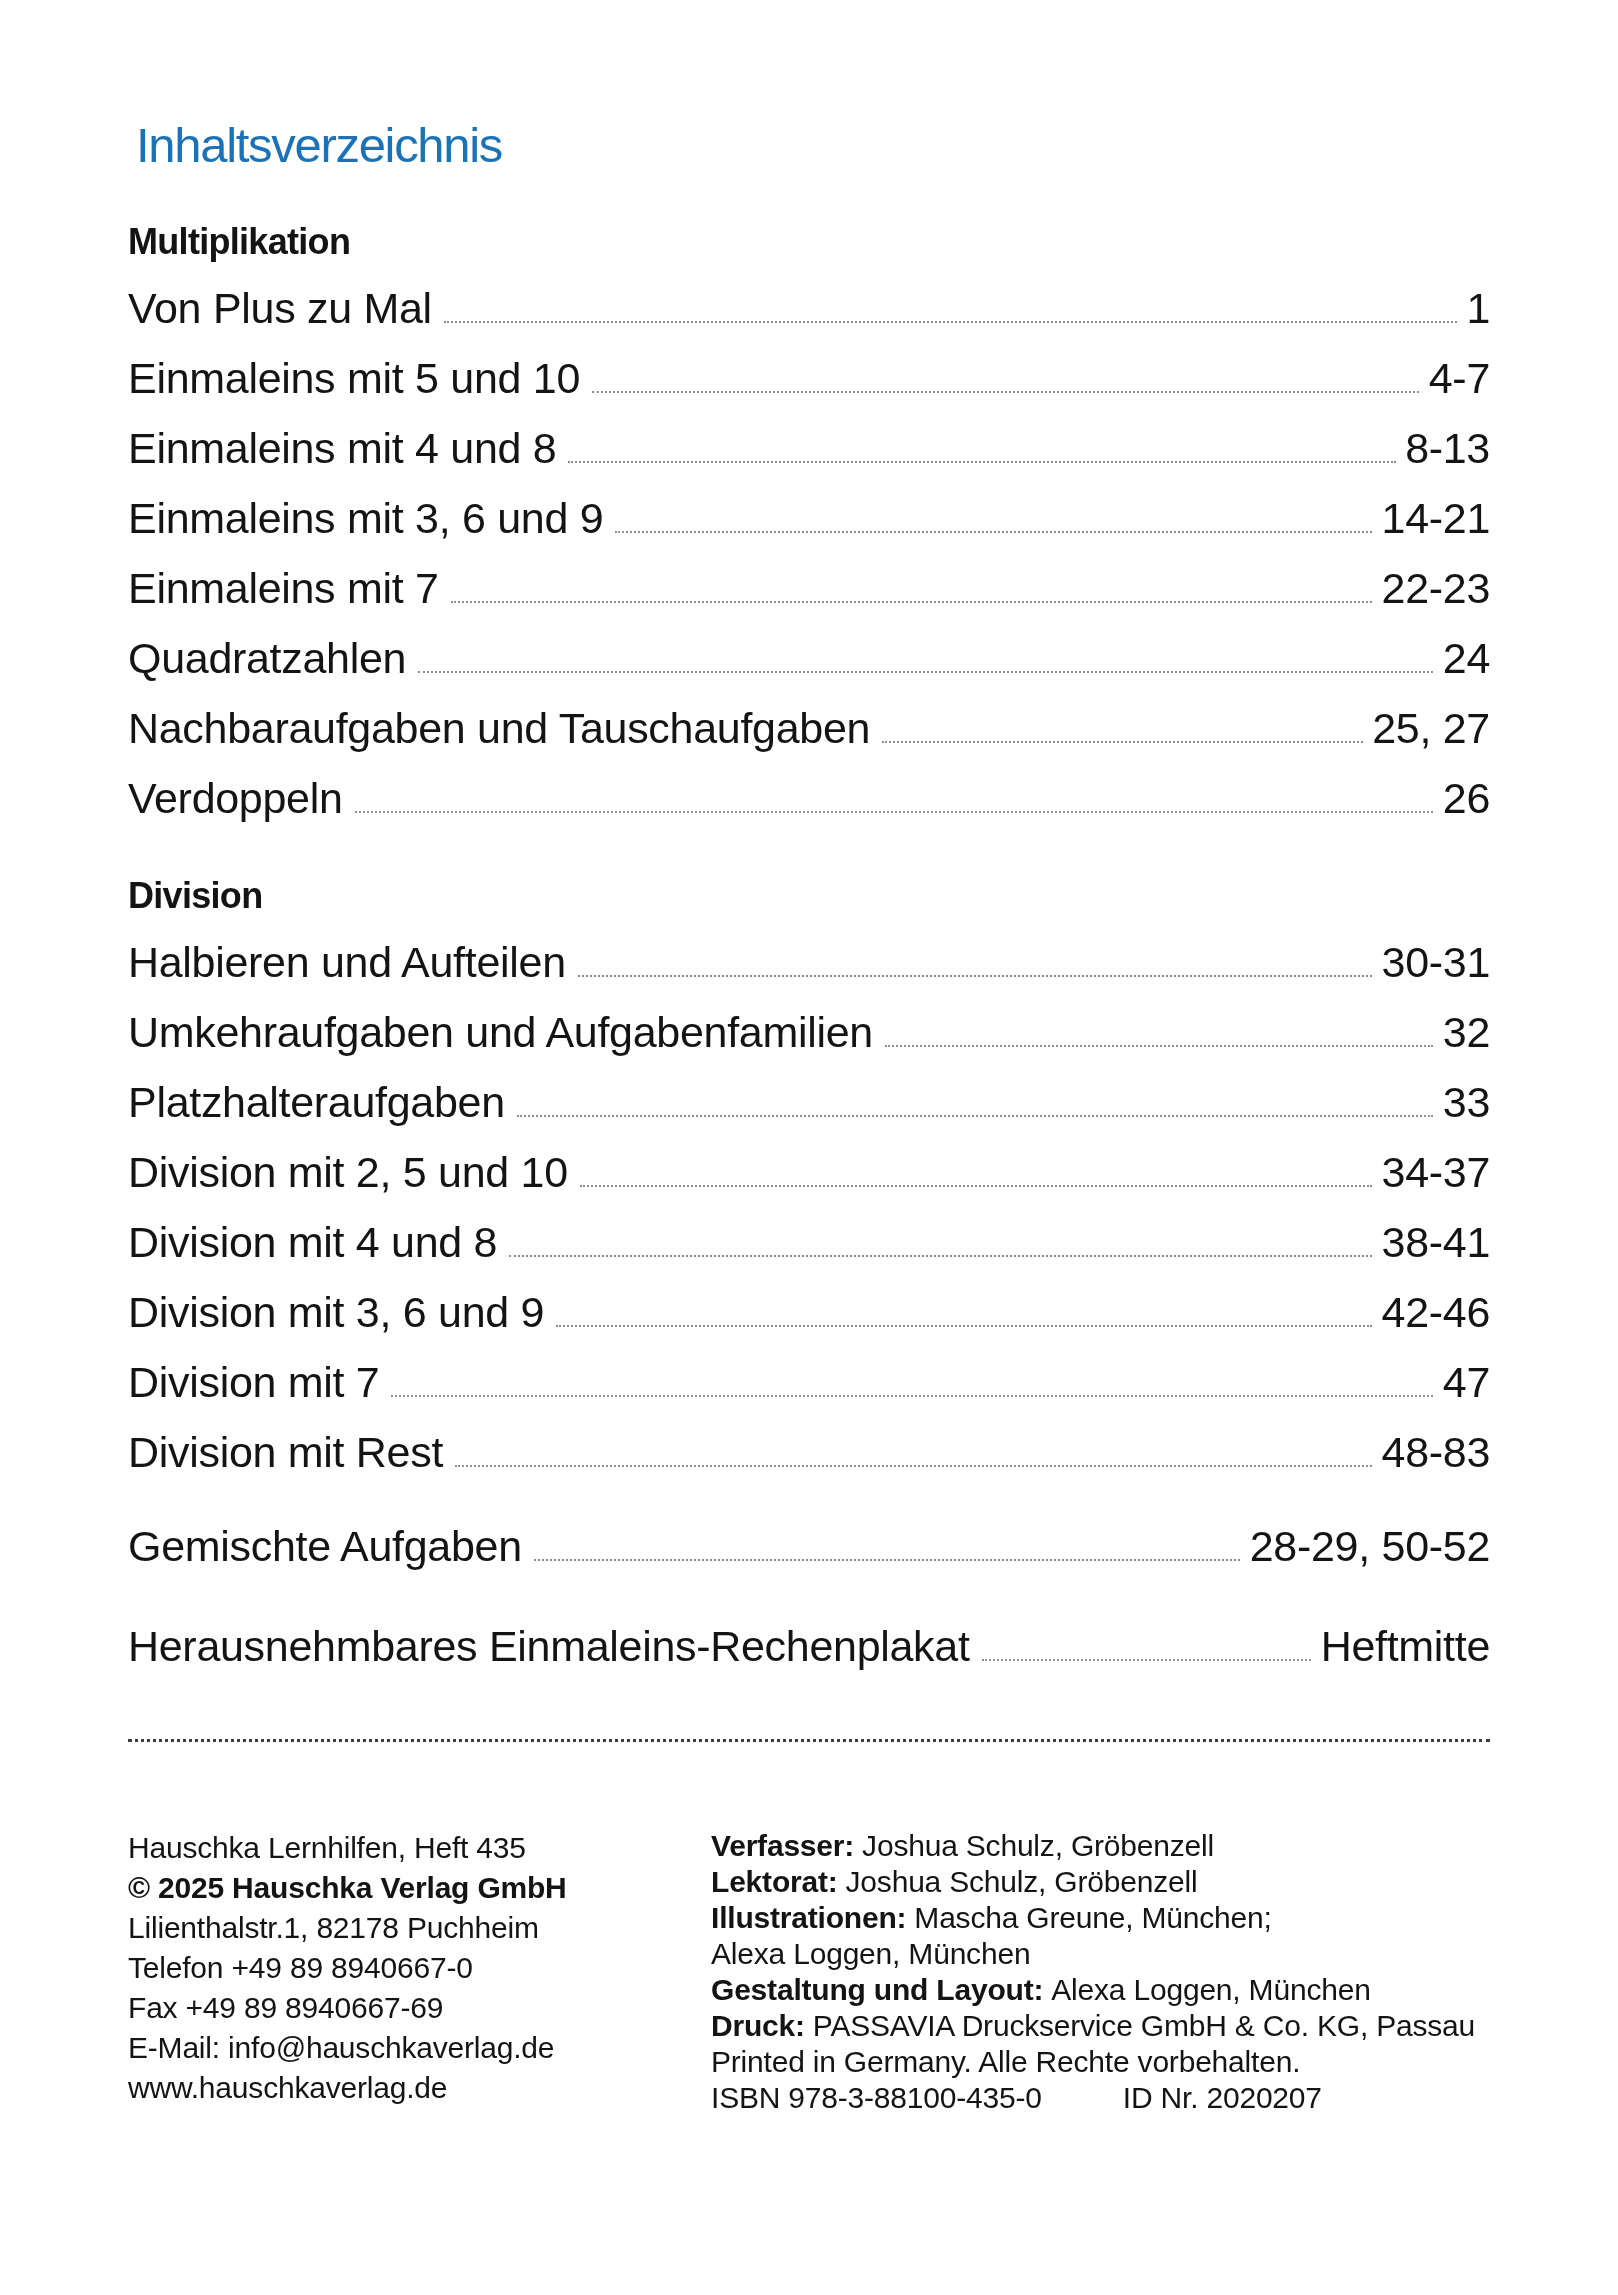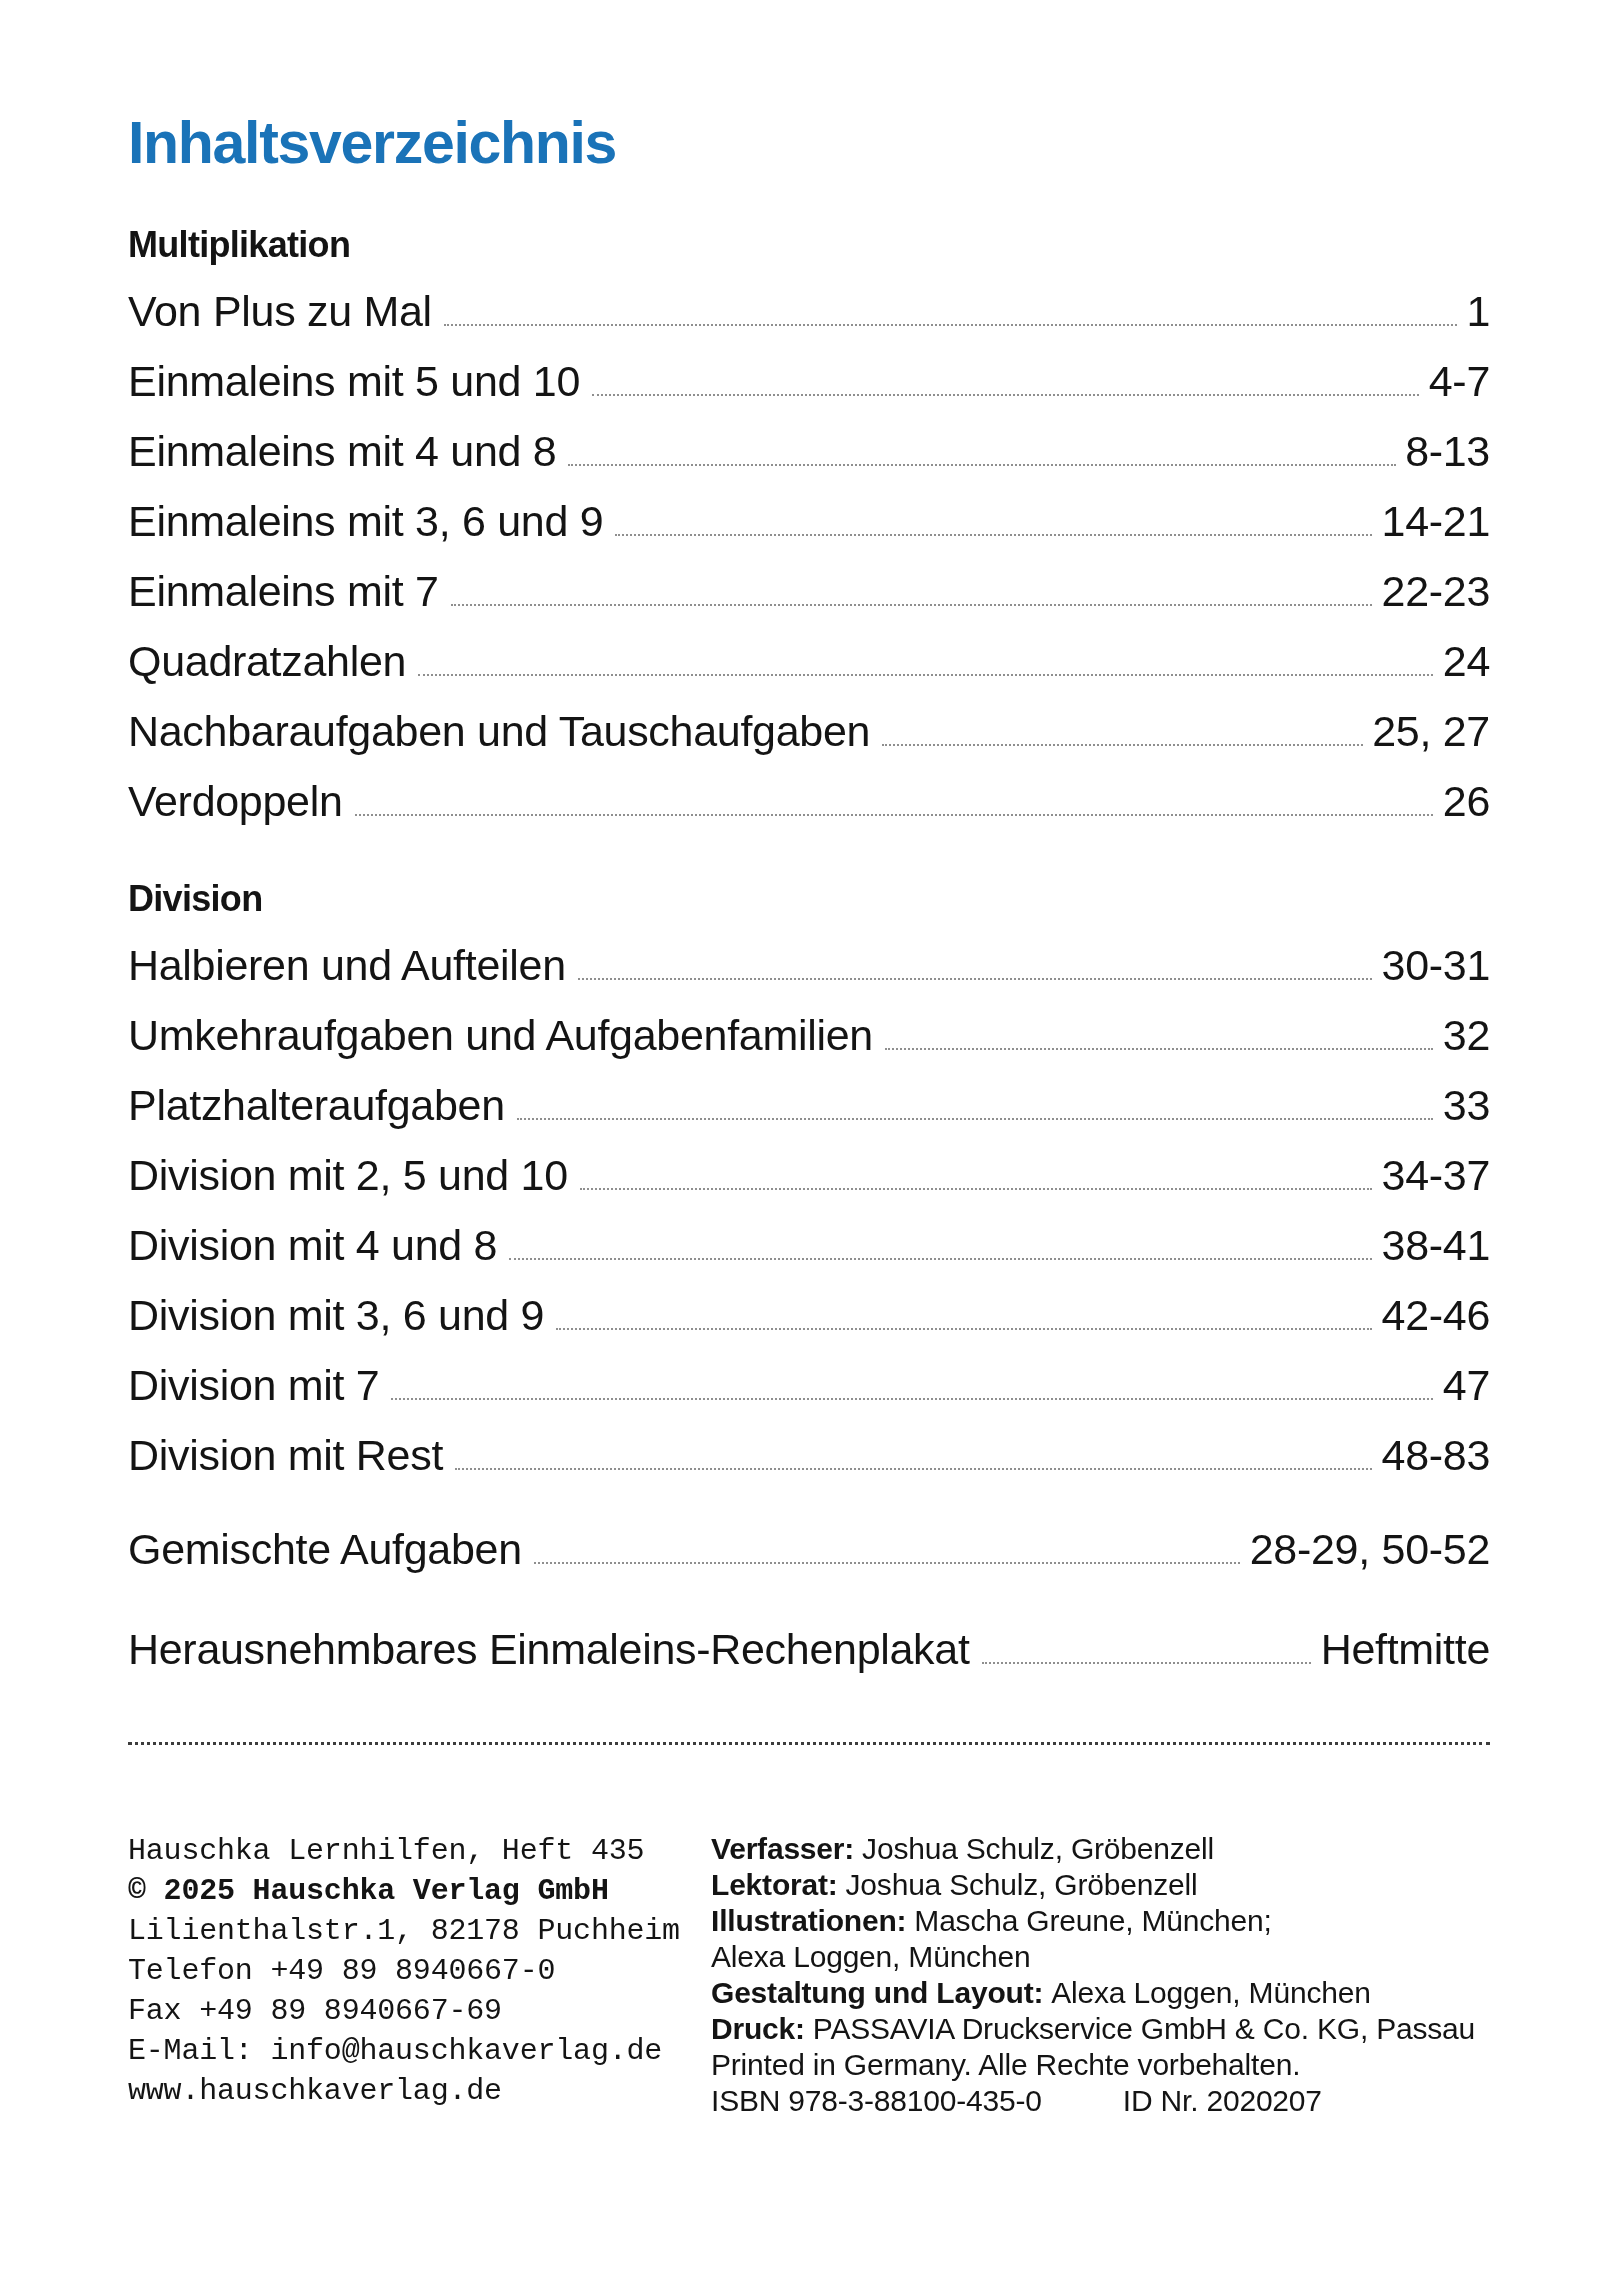"Inhaltsverzeichnis" .title { font-size: 59px -> 49px; font-weight: 700 -> 400; margin: 0 -> 8px }
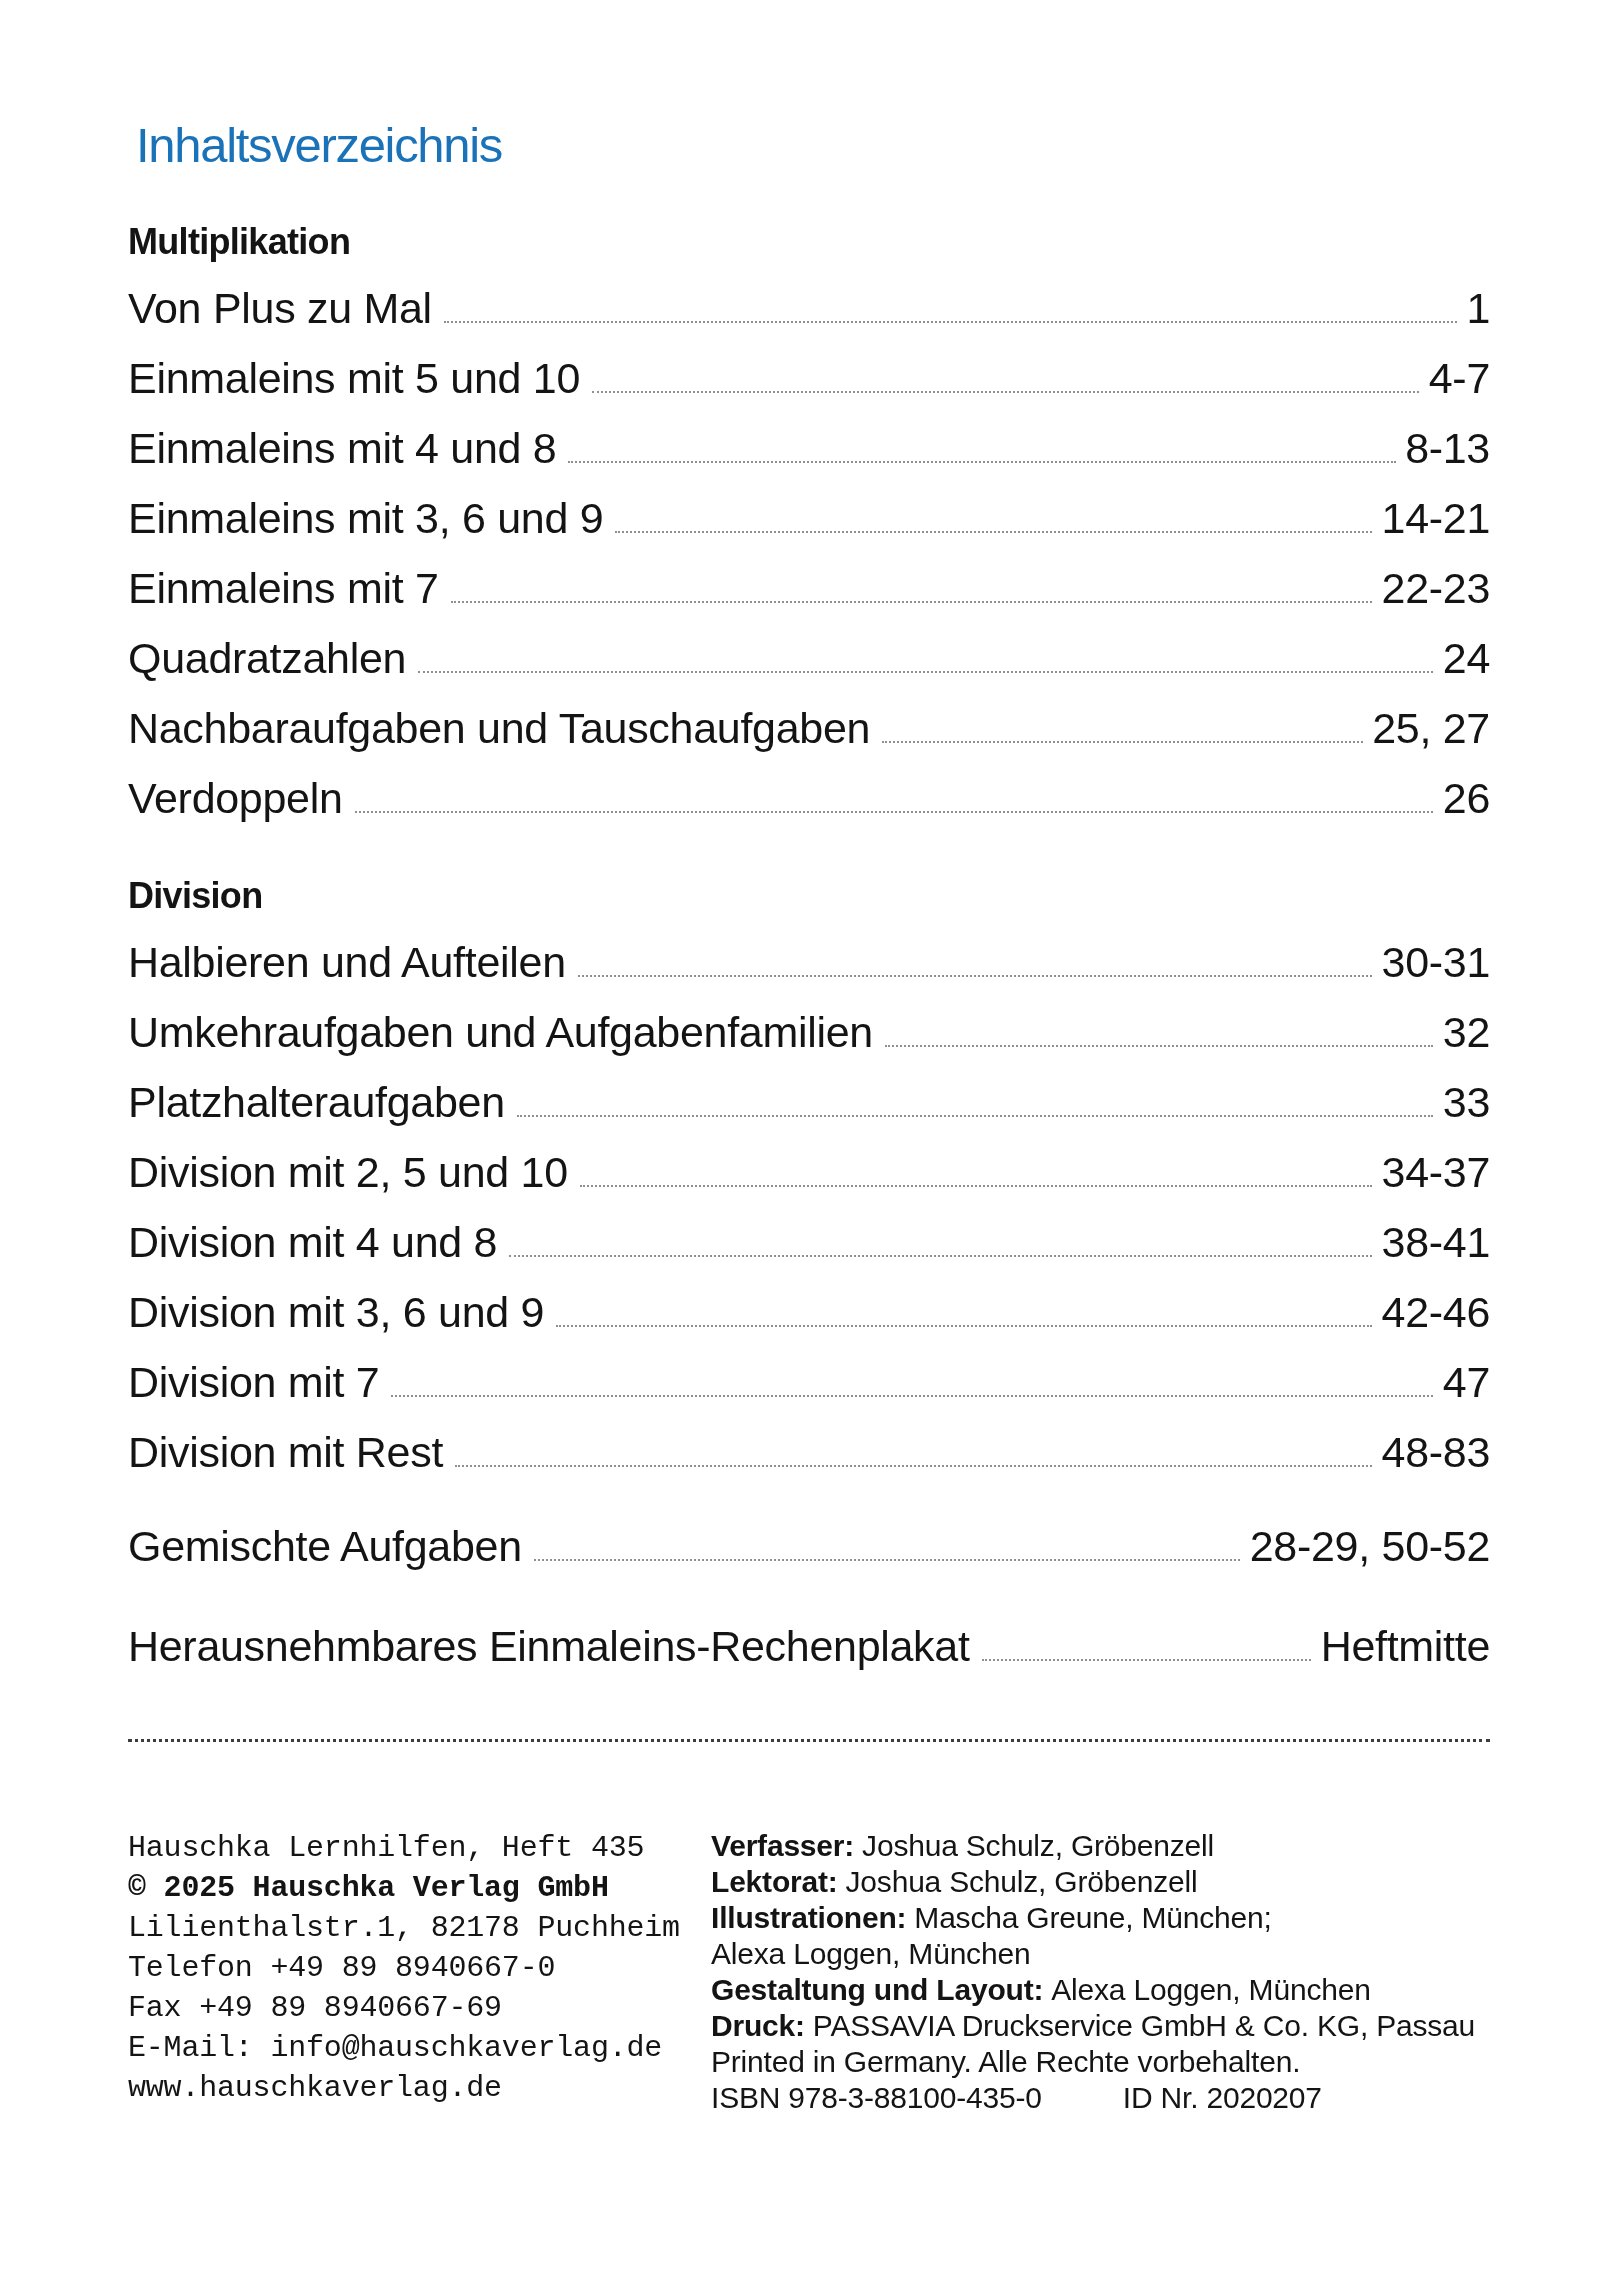"Hauschka Lernhilfen, Heft 435" .imprint-left { font-family: Liberation Mono, monospace -> none }
